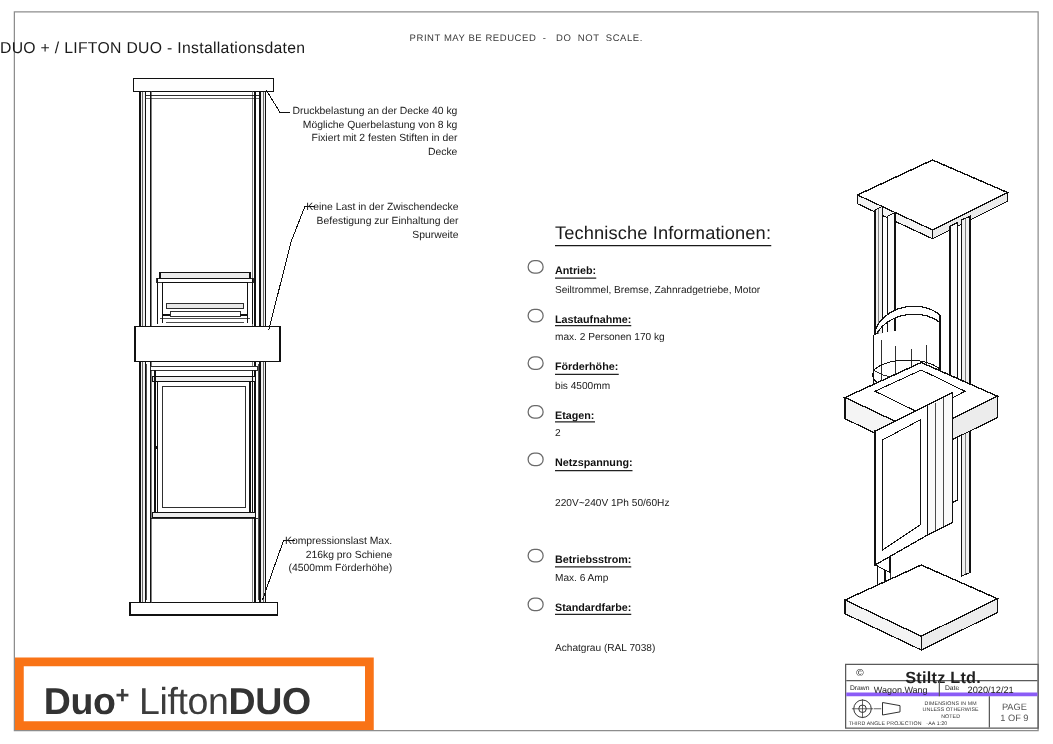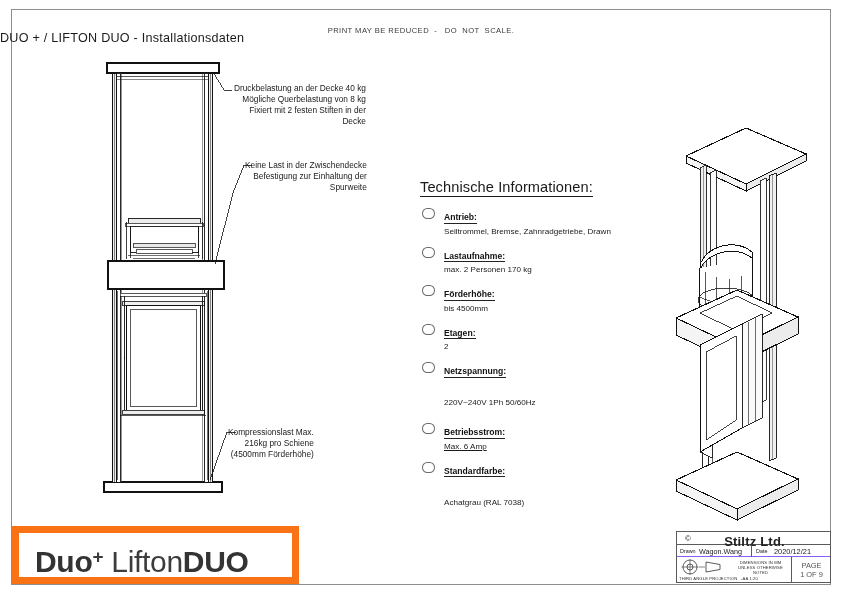"Technische Informationen:" #tech-heading { margin-left: none -> 24px }
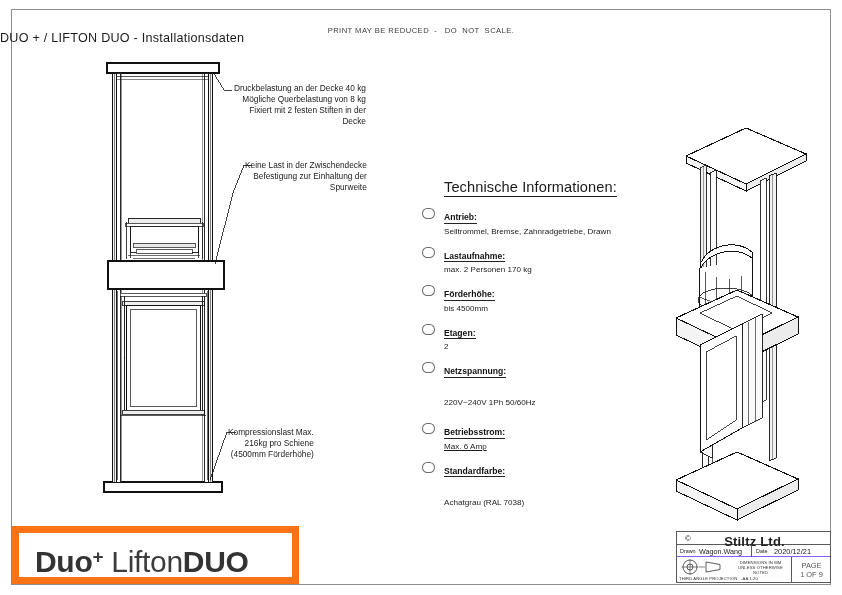"Seiltrommel, Bremse, Zahnradgetriebe," span.tech-value { text: Drawn -> Motor }
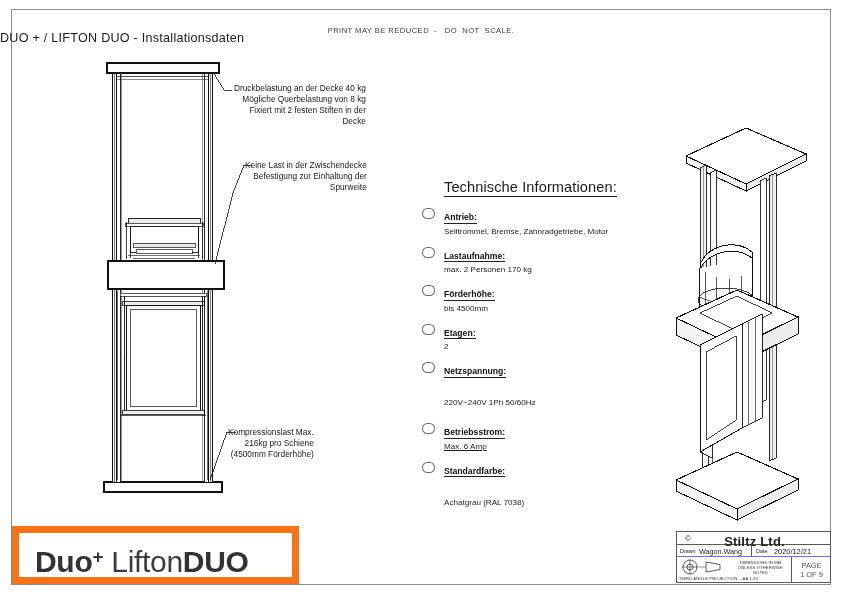"Betriebsstrom:" .tech-item.gap-before { margin-top: 14px -> 30px; text-decoration: underline -> none }
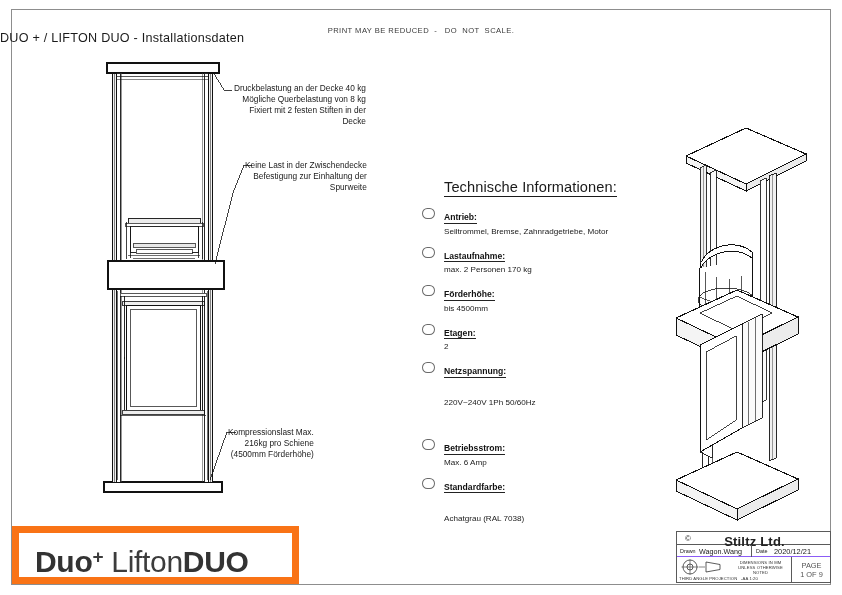"Wagon.Wang" #tb-row2 { border-bottom: 1px solid #8b5cf6 -> 3px solid #8b5cf6 }
